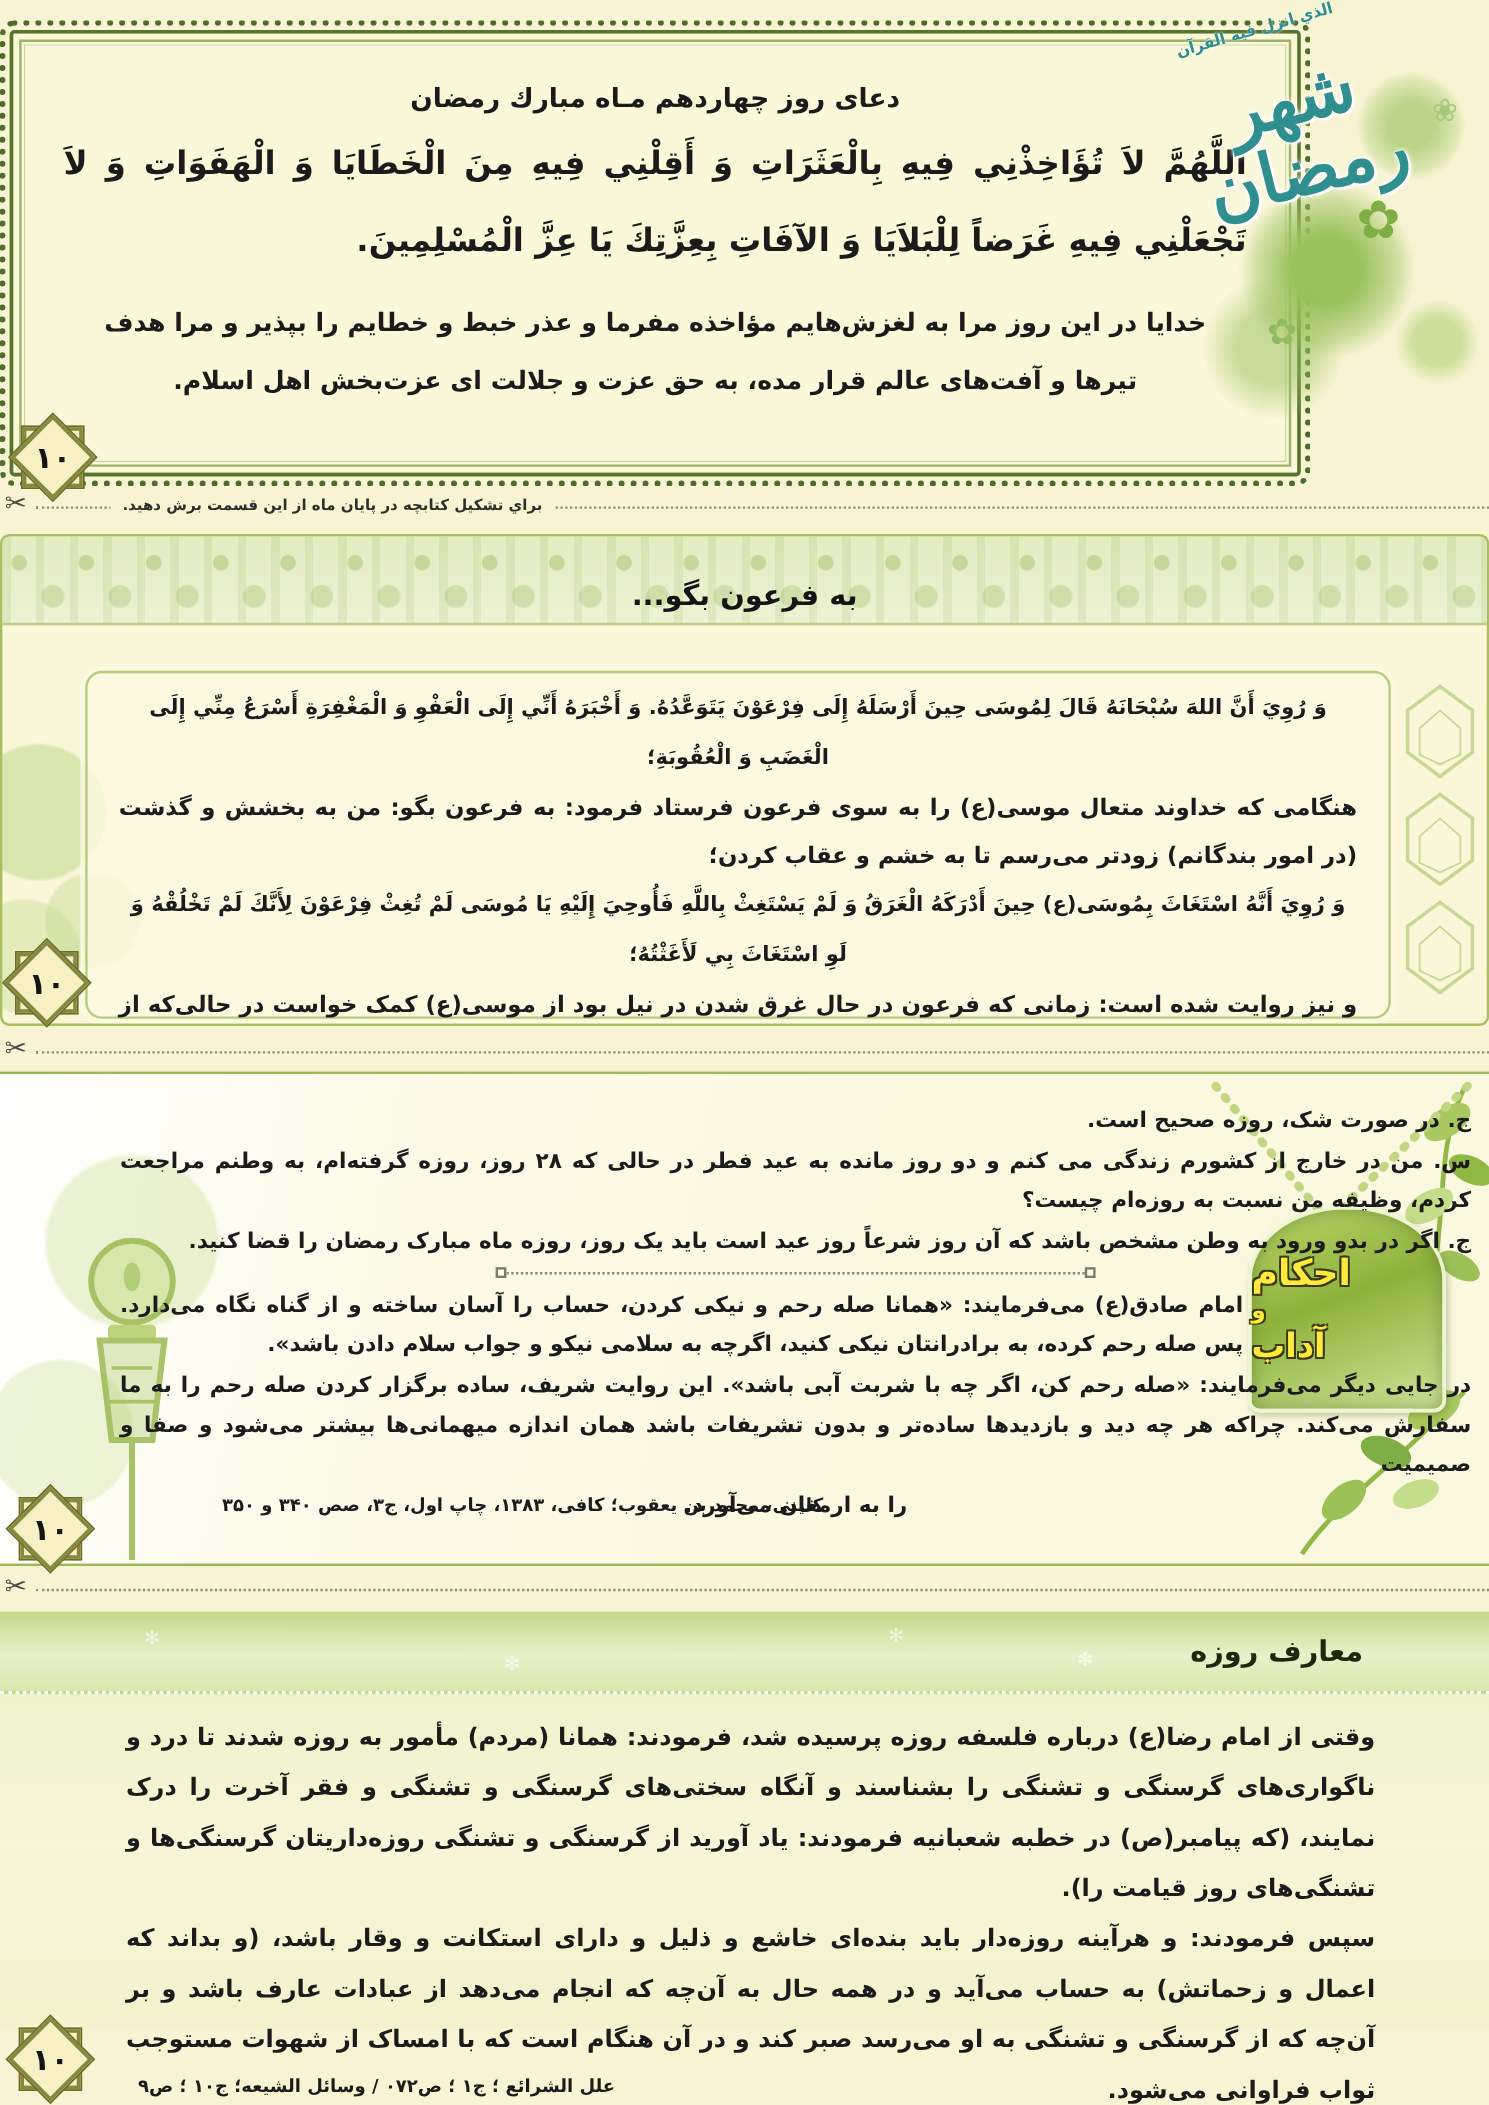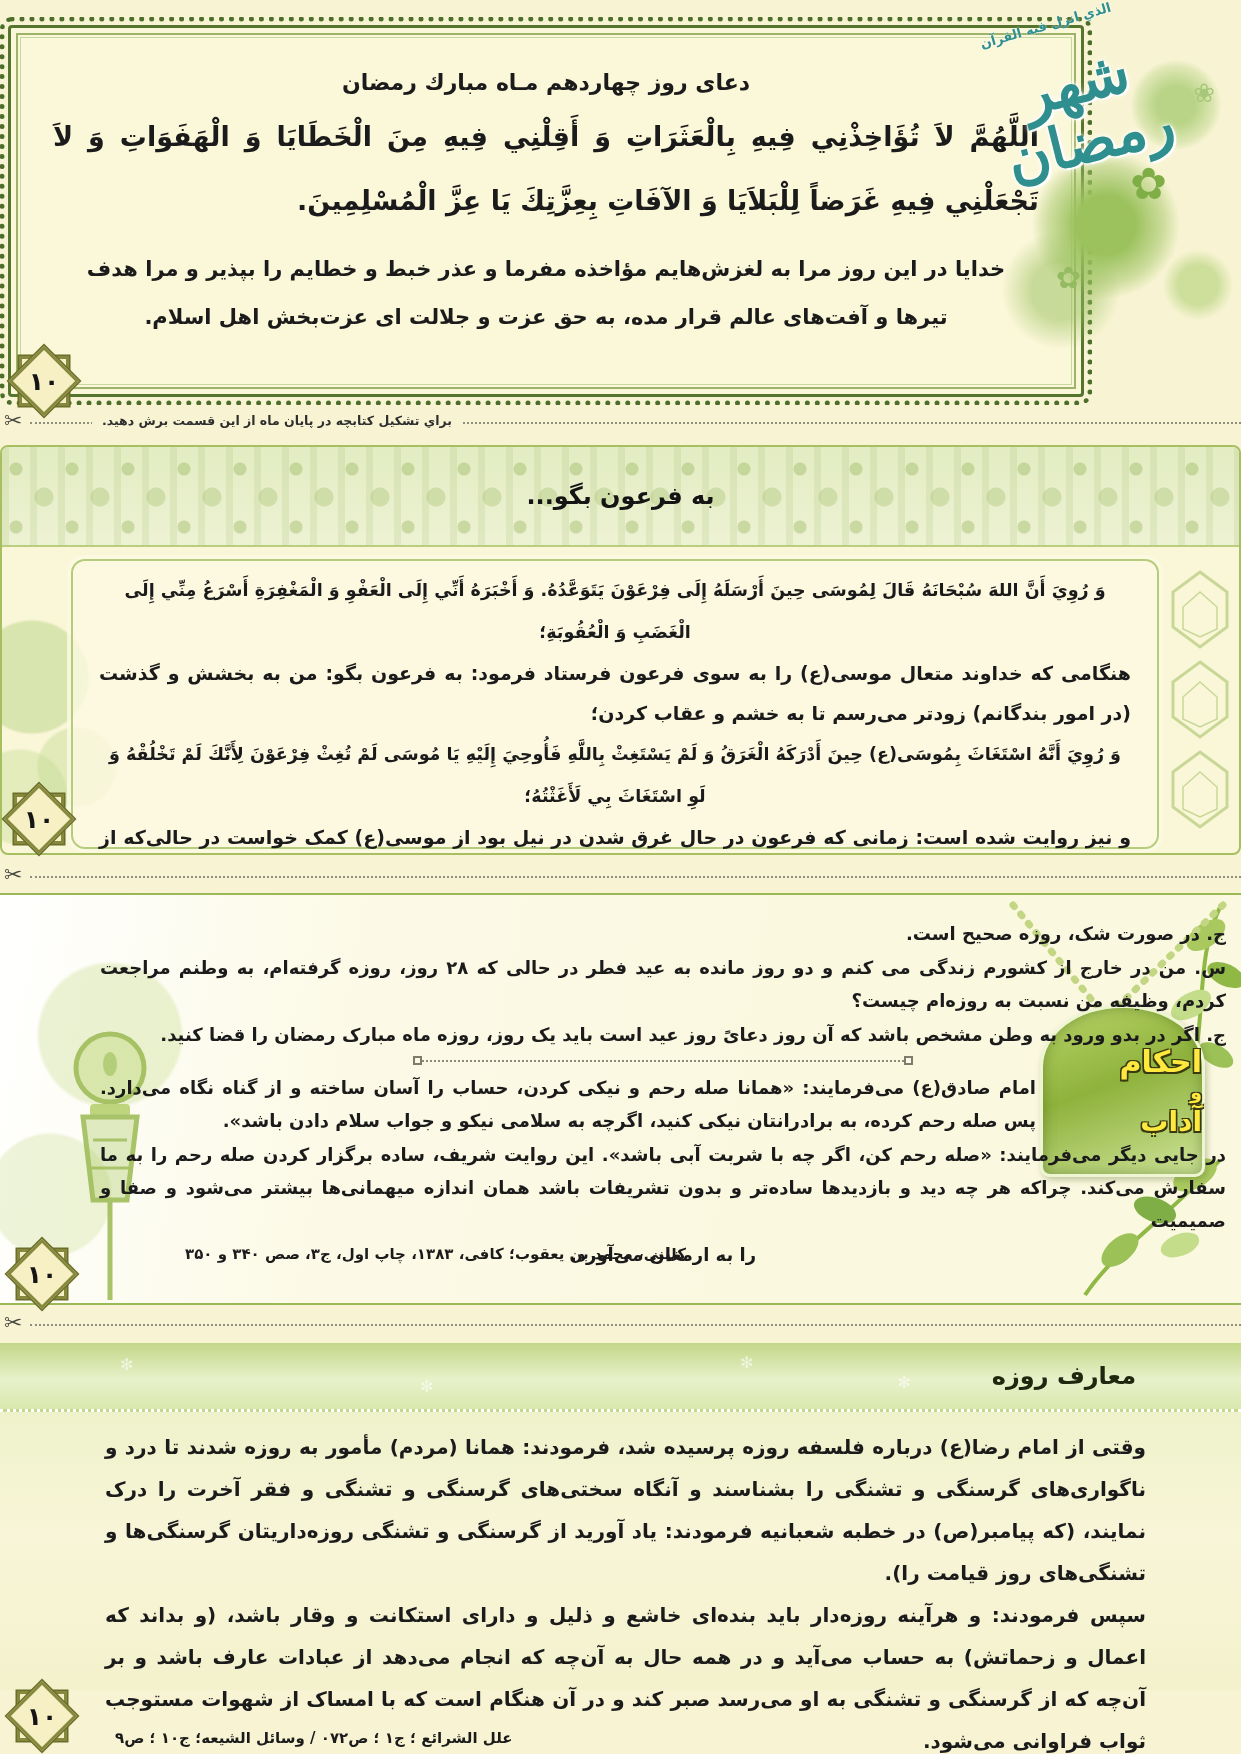"به فرعون بگو..." .s2band { height: 100px -> 74px }
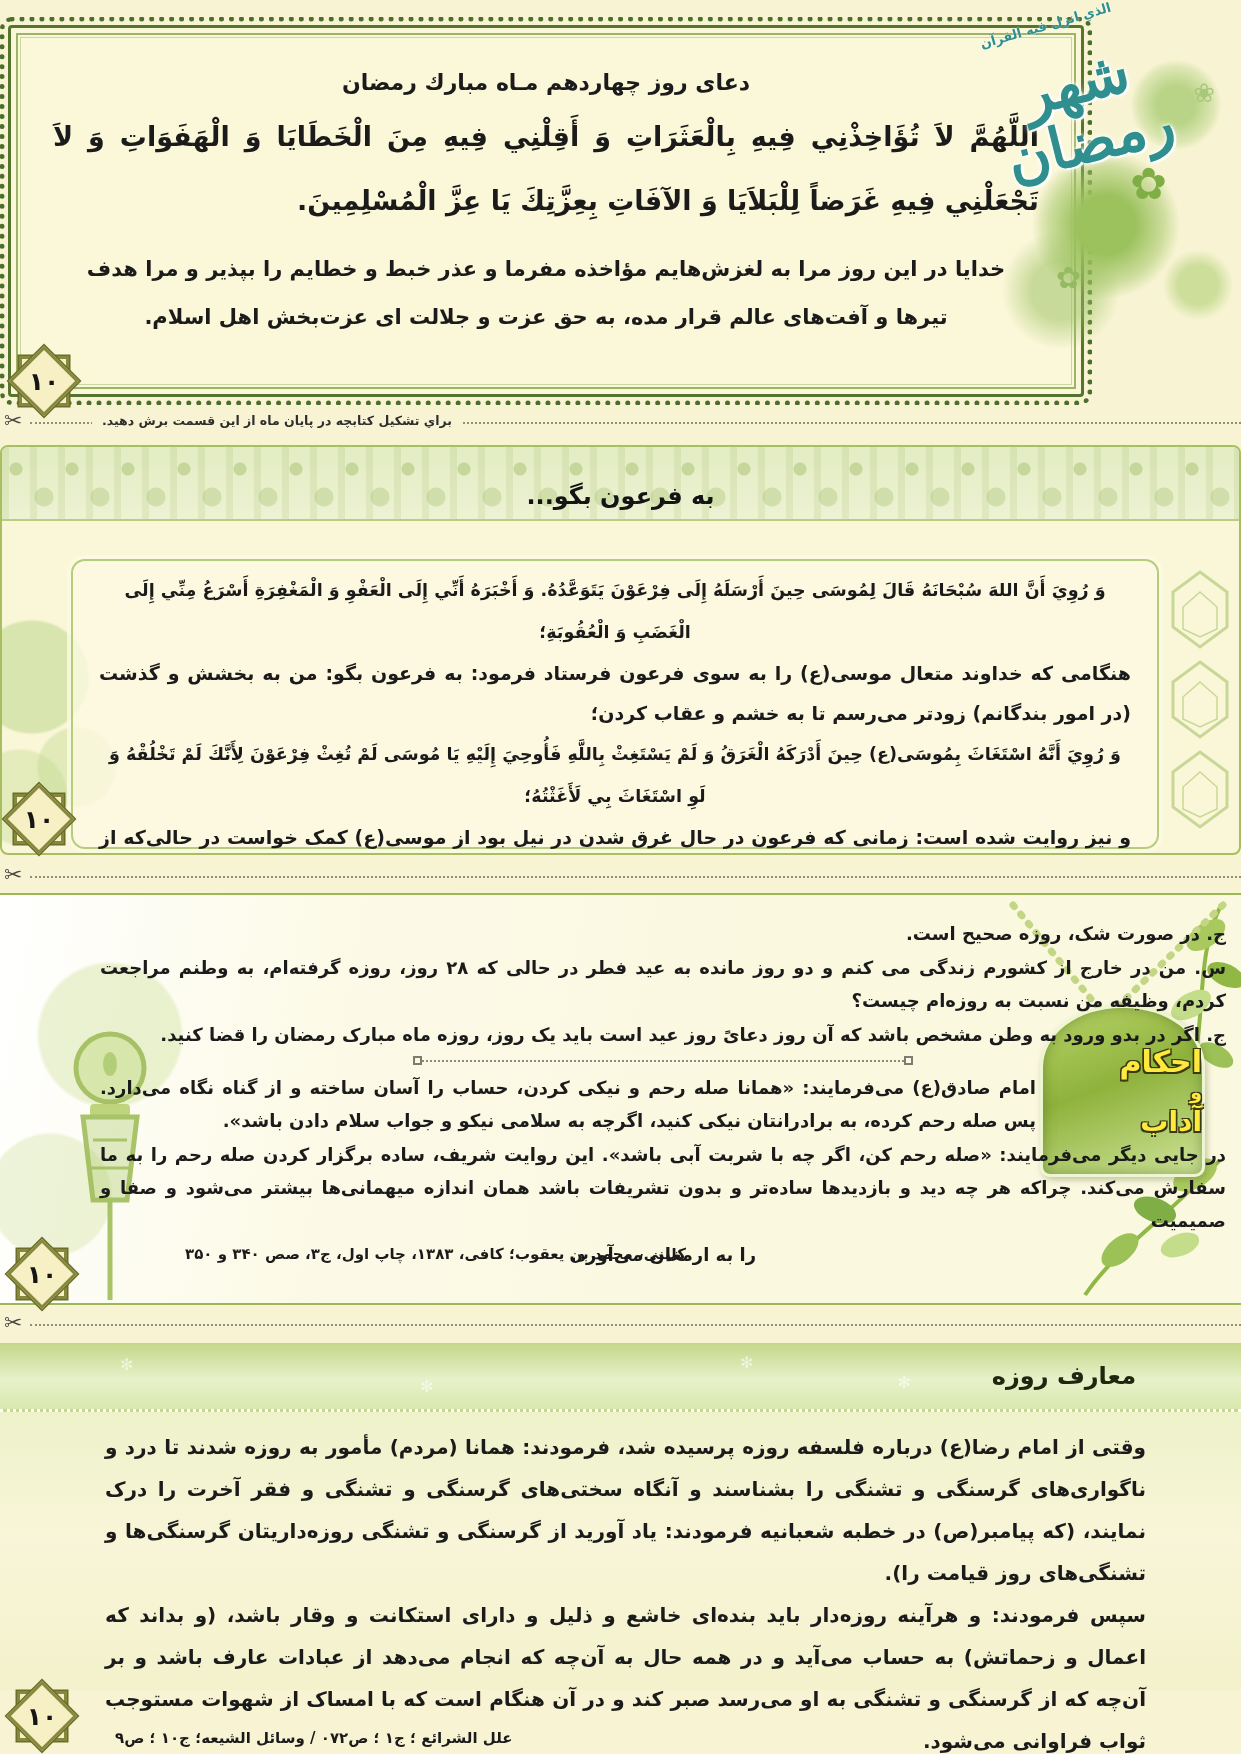"ج. اگر در بدو ورود" p { text: دعایً -> شرعاً }
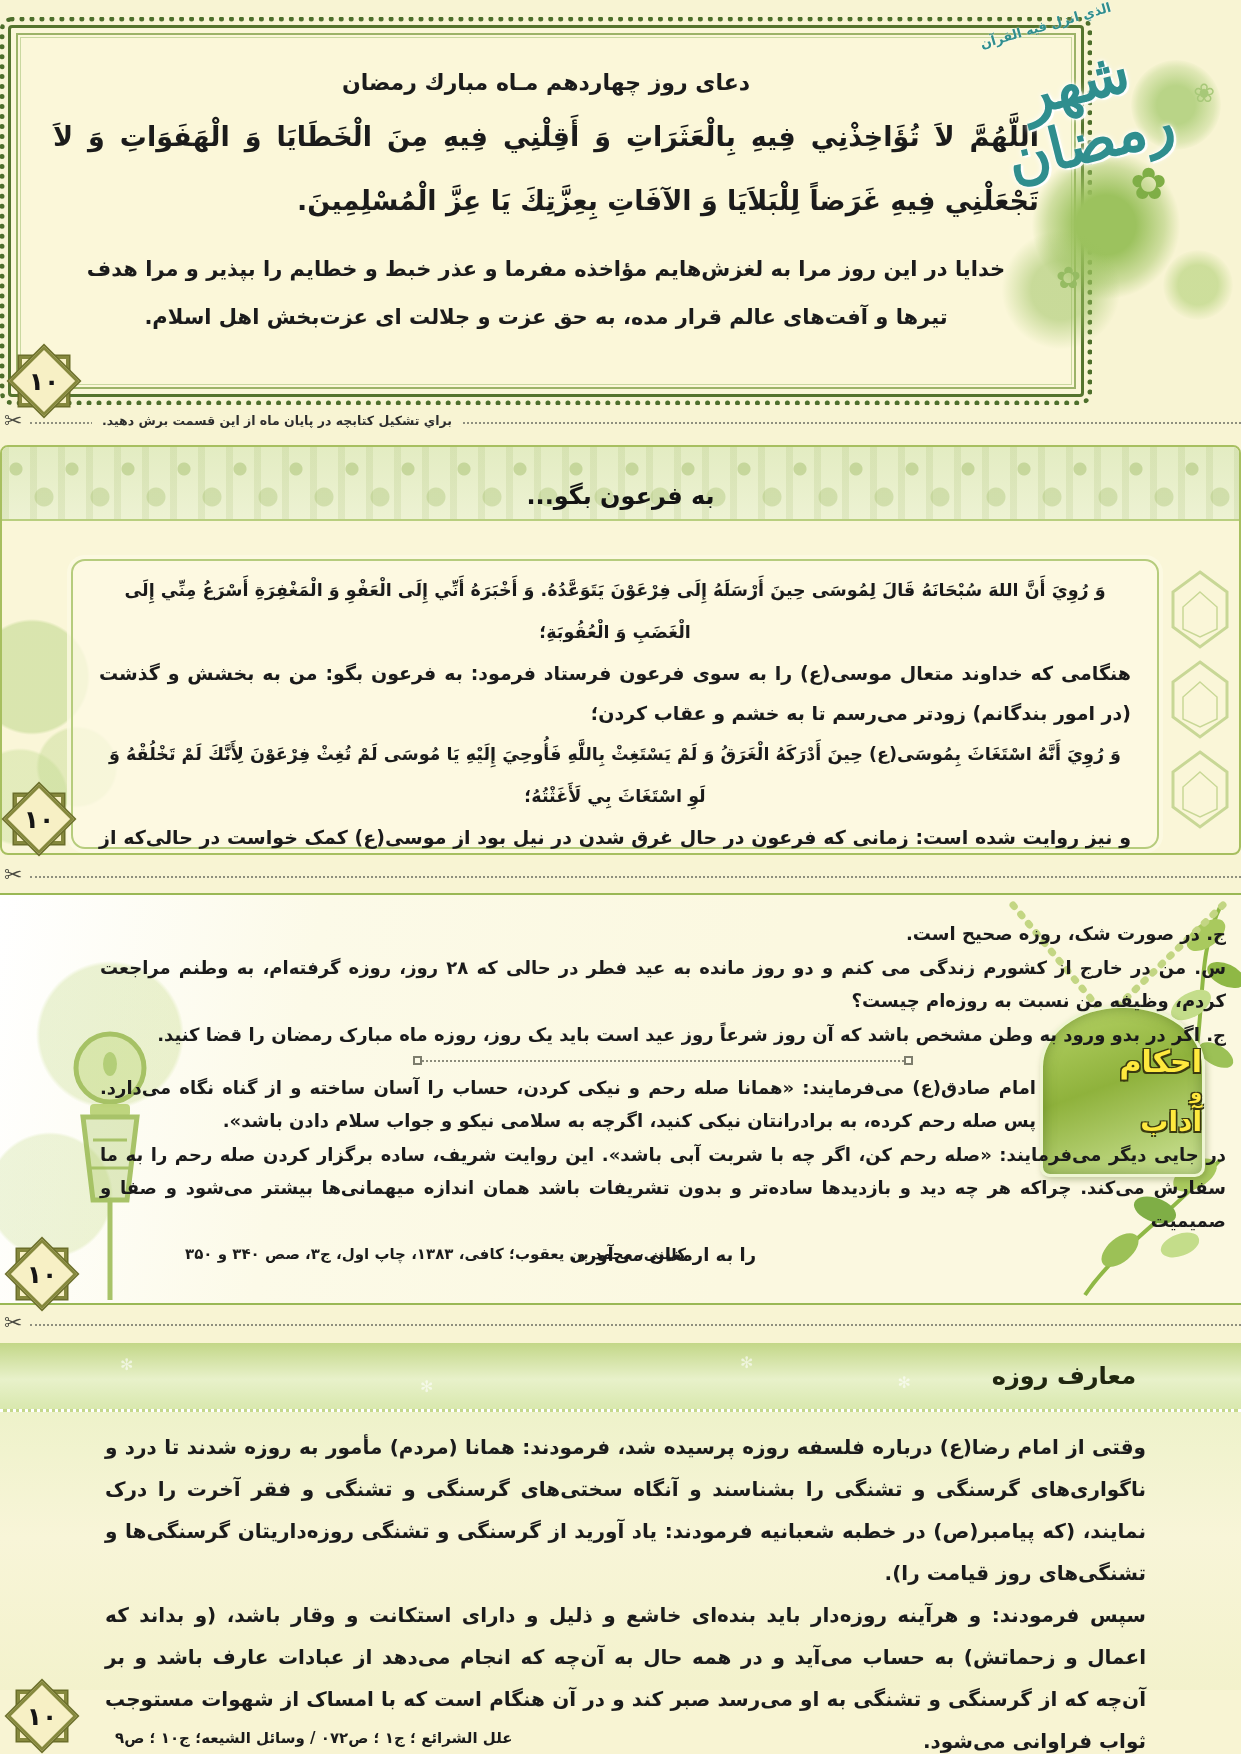"احکام" .plaque { align-items: flex-start -> flex-end }
